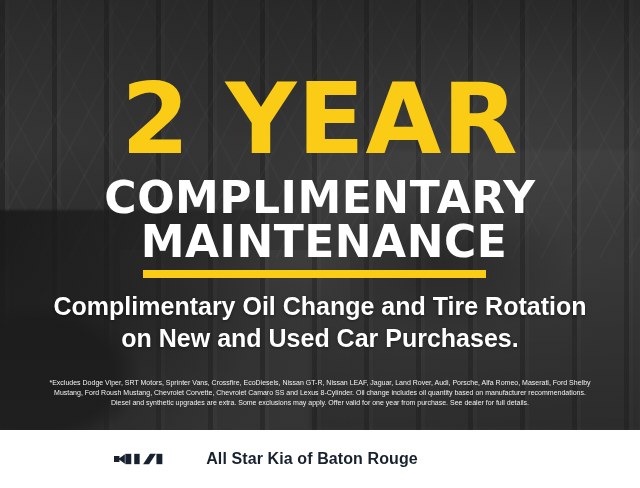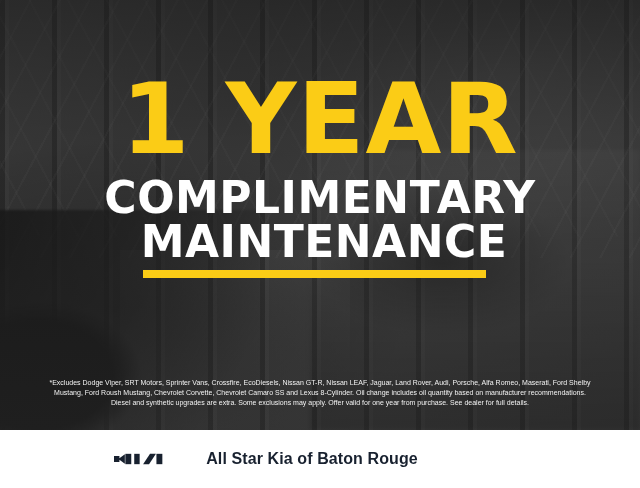"1 YEAR" div.headline-year { text: 1 -> 2 }
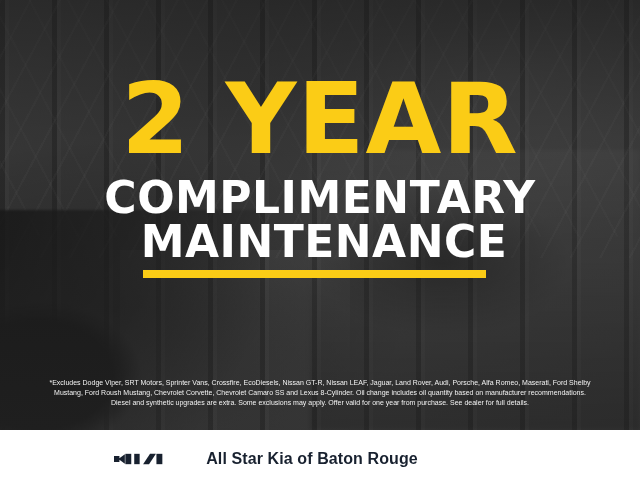"Complimentary Oil Change and Tire" div.subhead { html: none -> <div> <div>Complimentary Oil Change and Tire Rotation</div> <div>on New and Used Car Purchases.</div> </div> }
